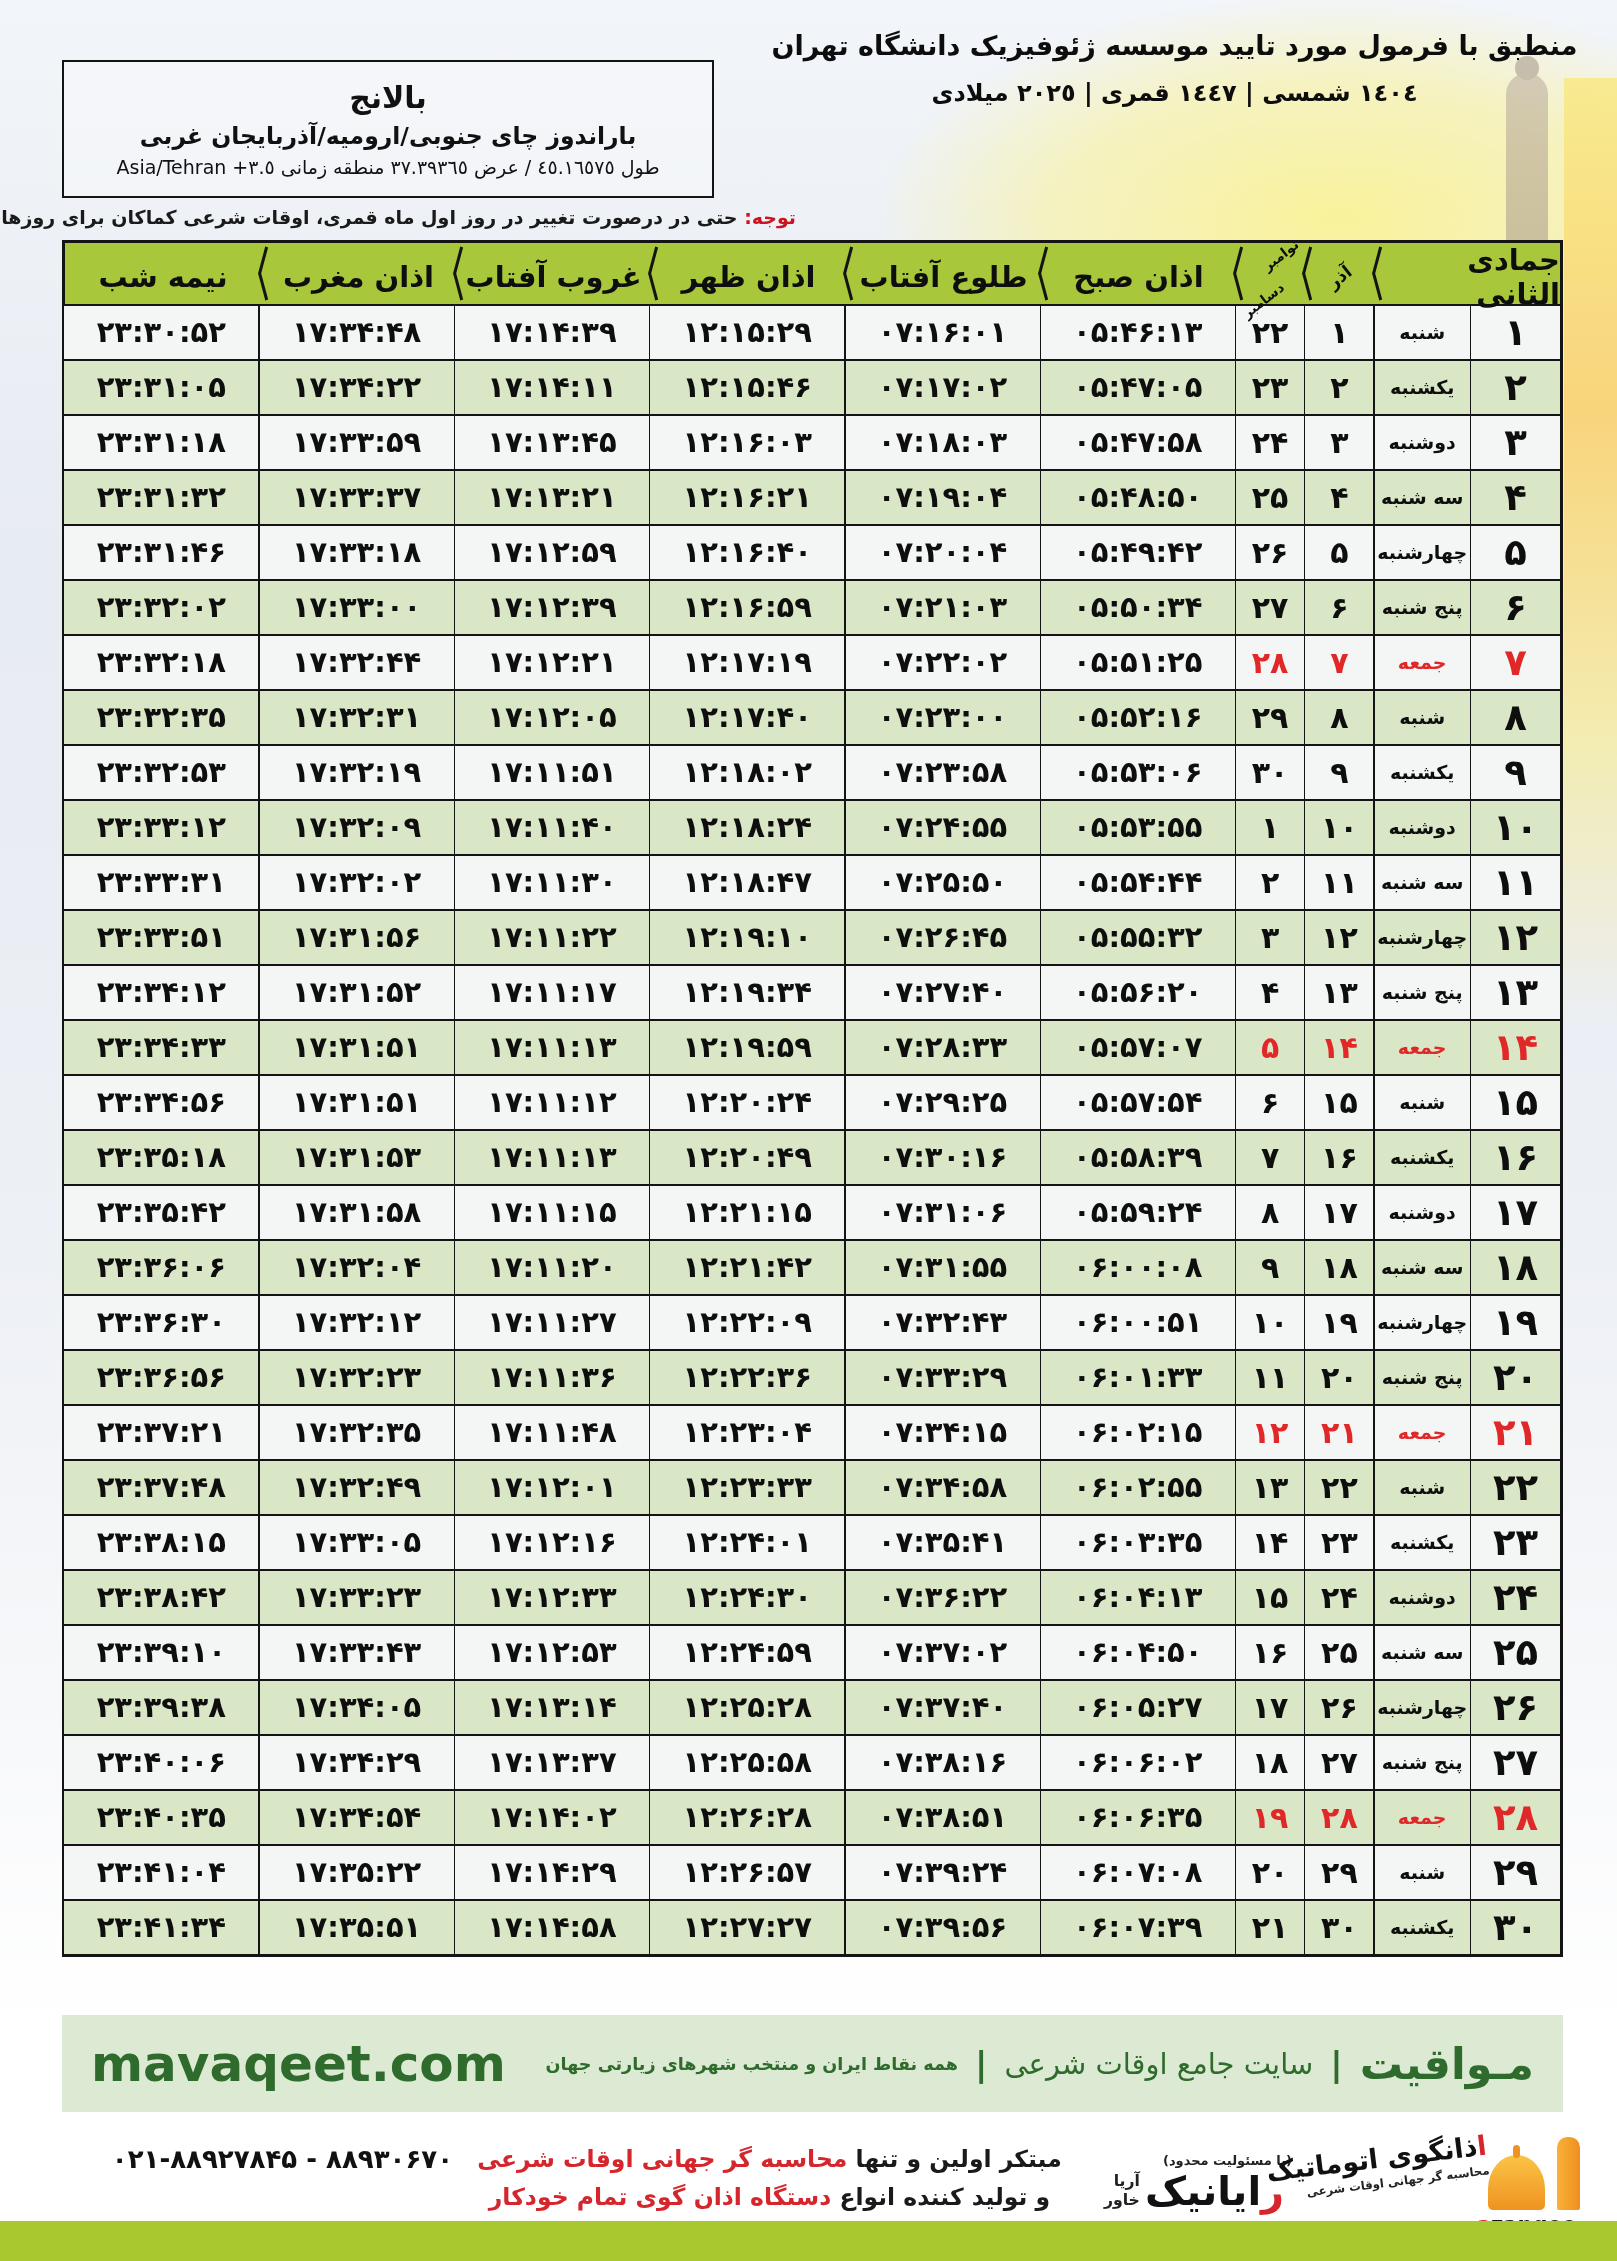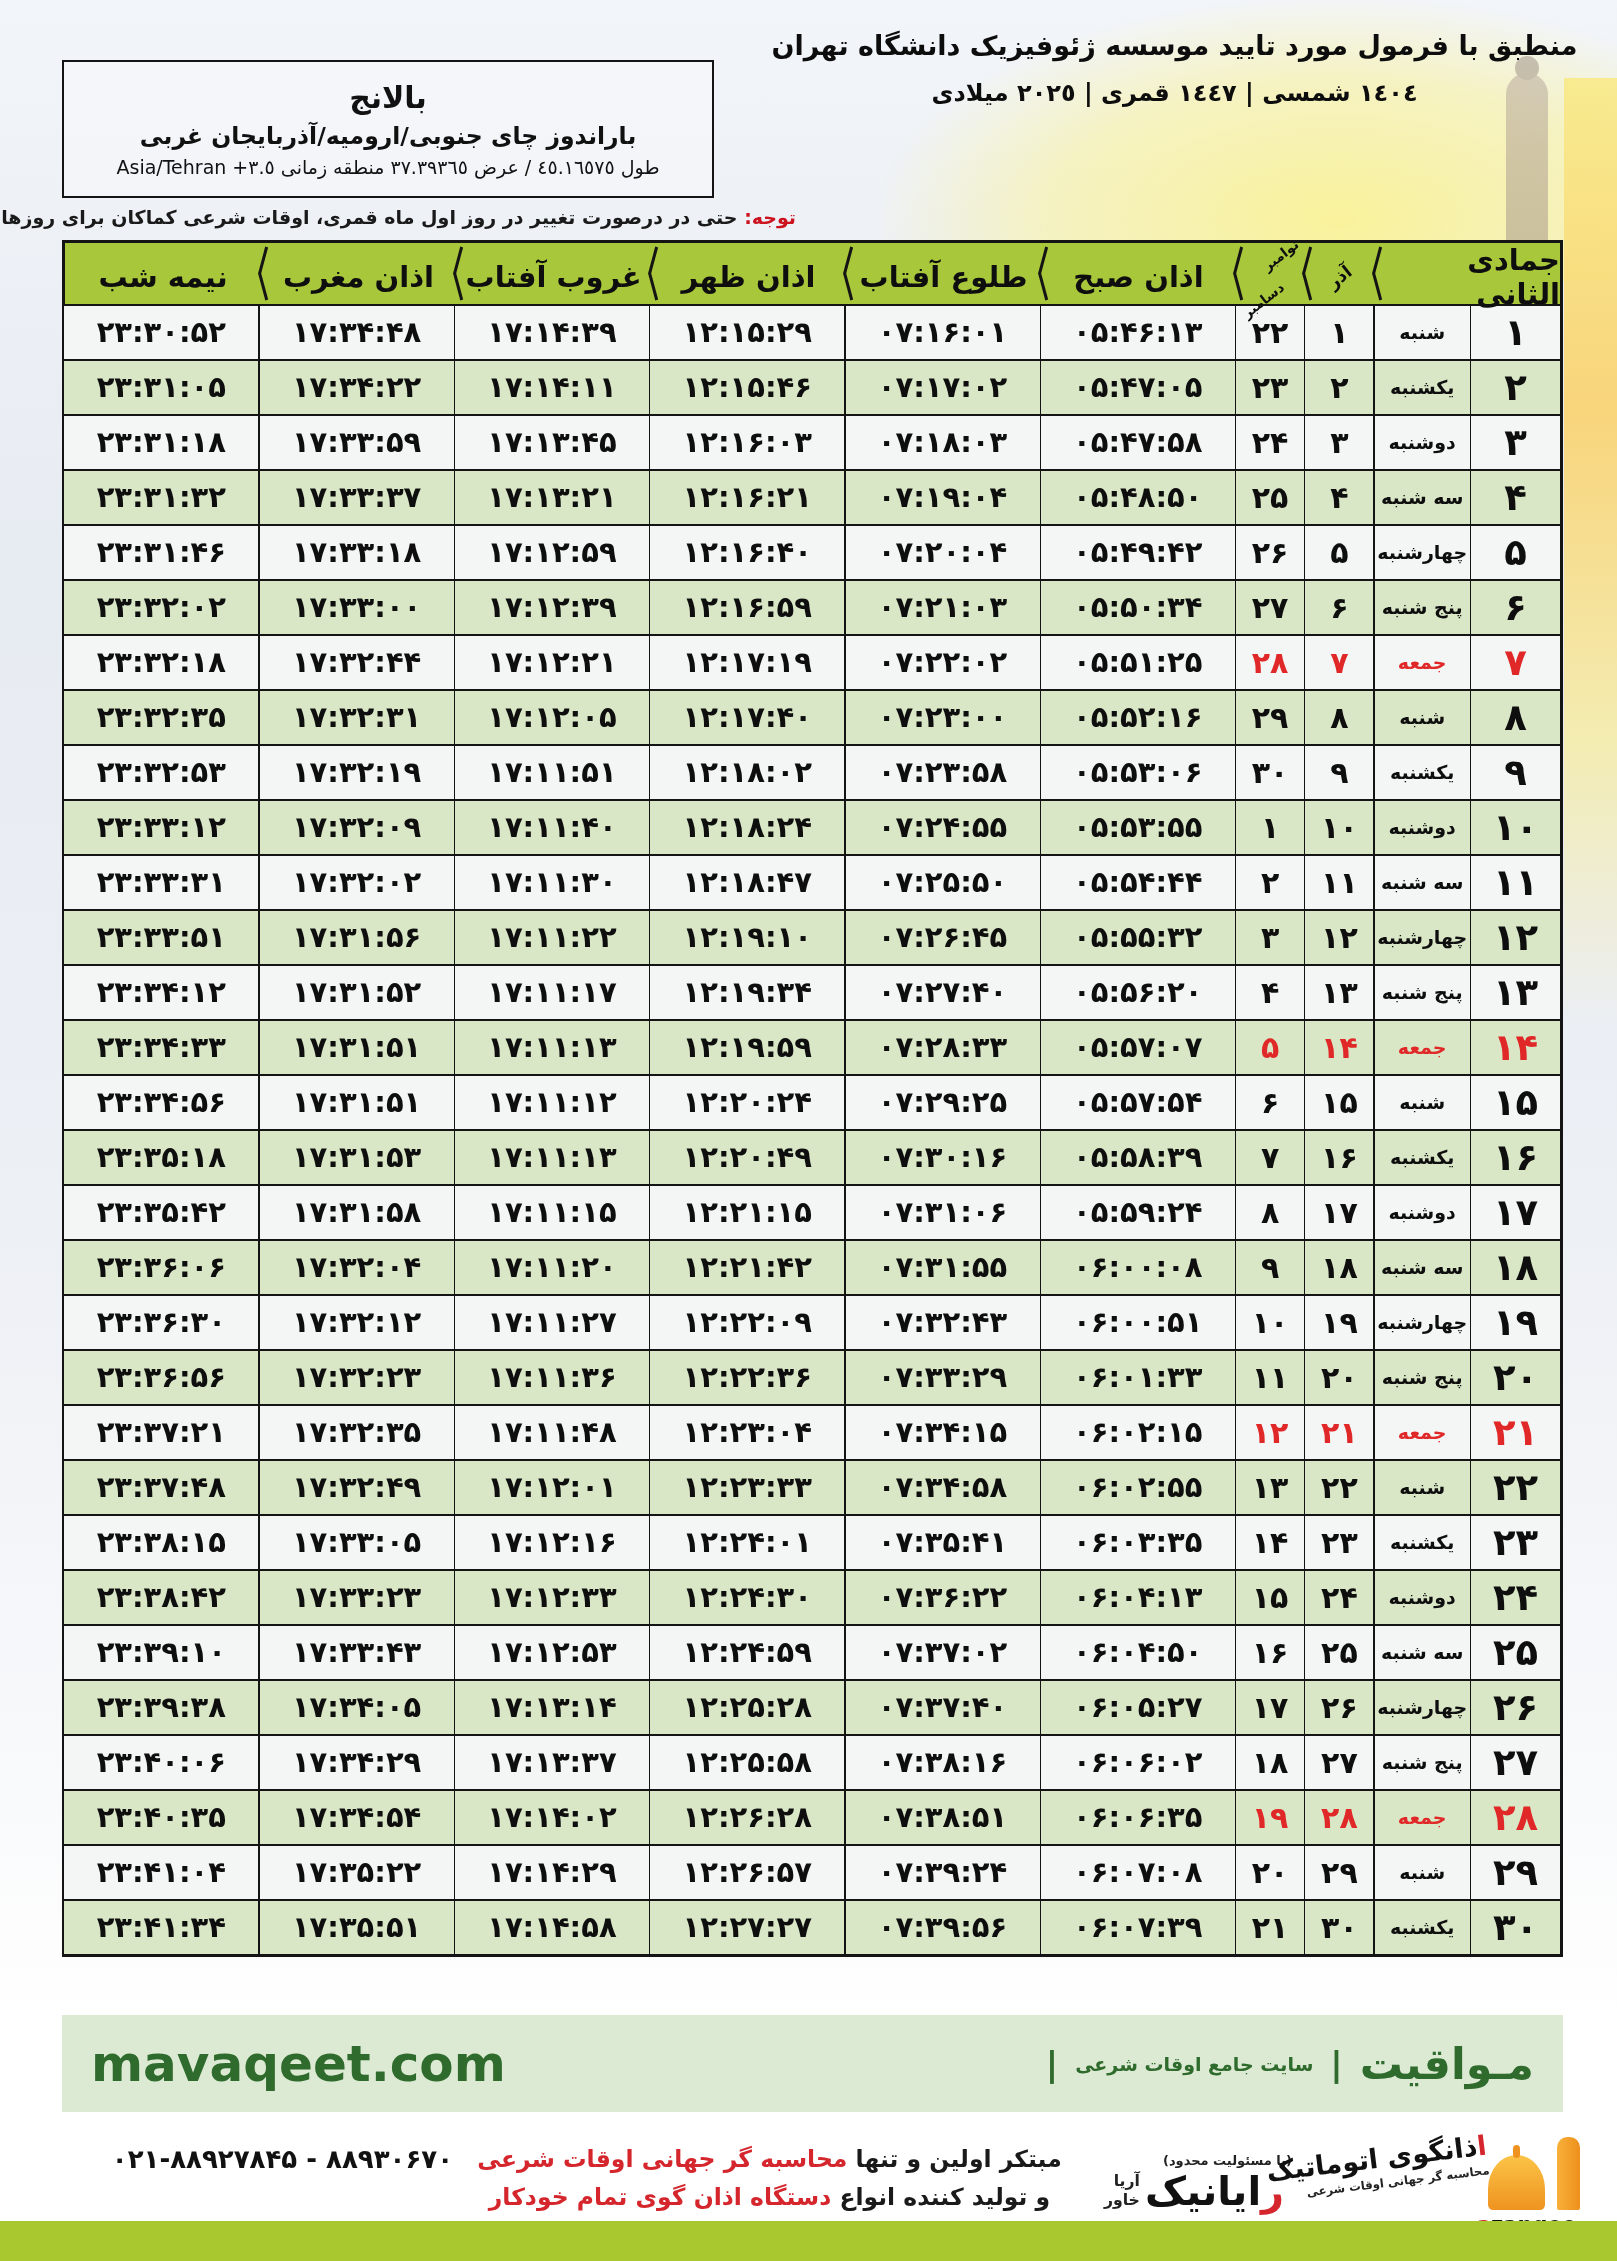"همه نقاط ایران و منتخب" span.cover { html: none -> <span>همه نقاط ایران و منتخب شهرهای زیارتی جهان</span> }
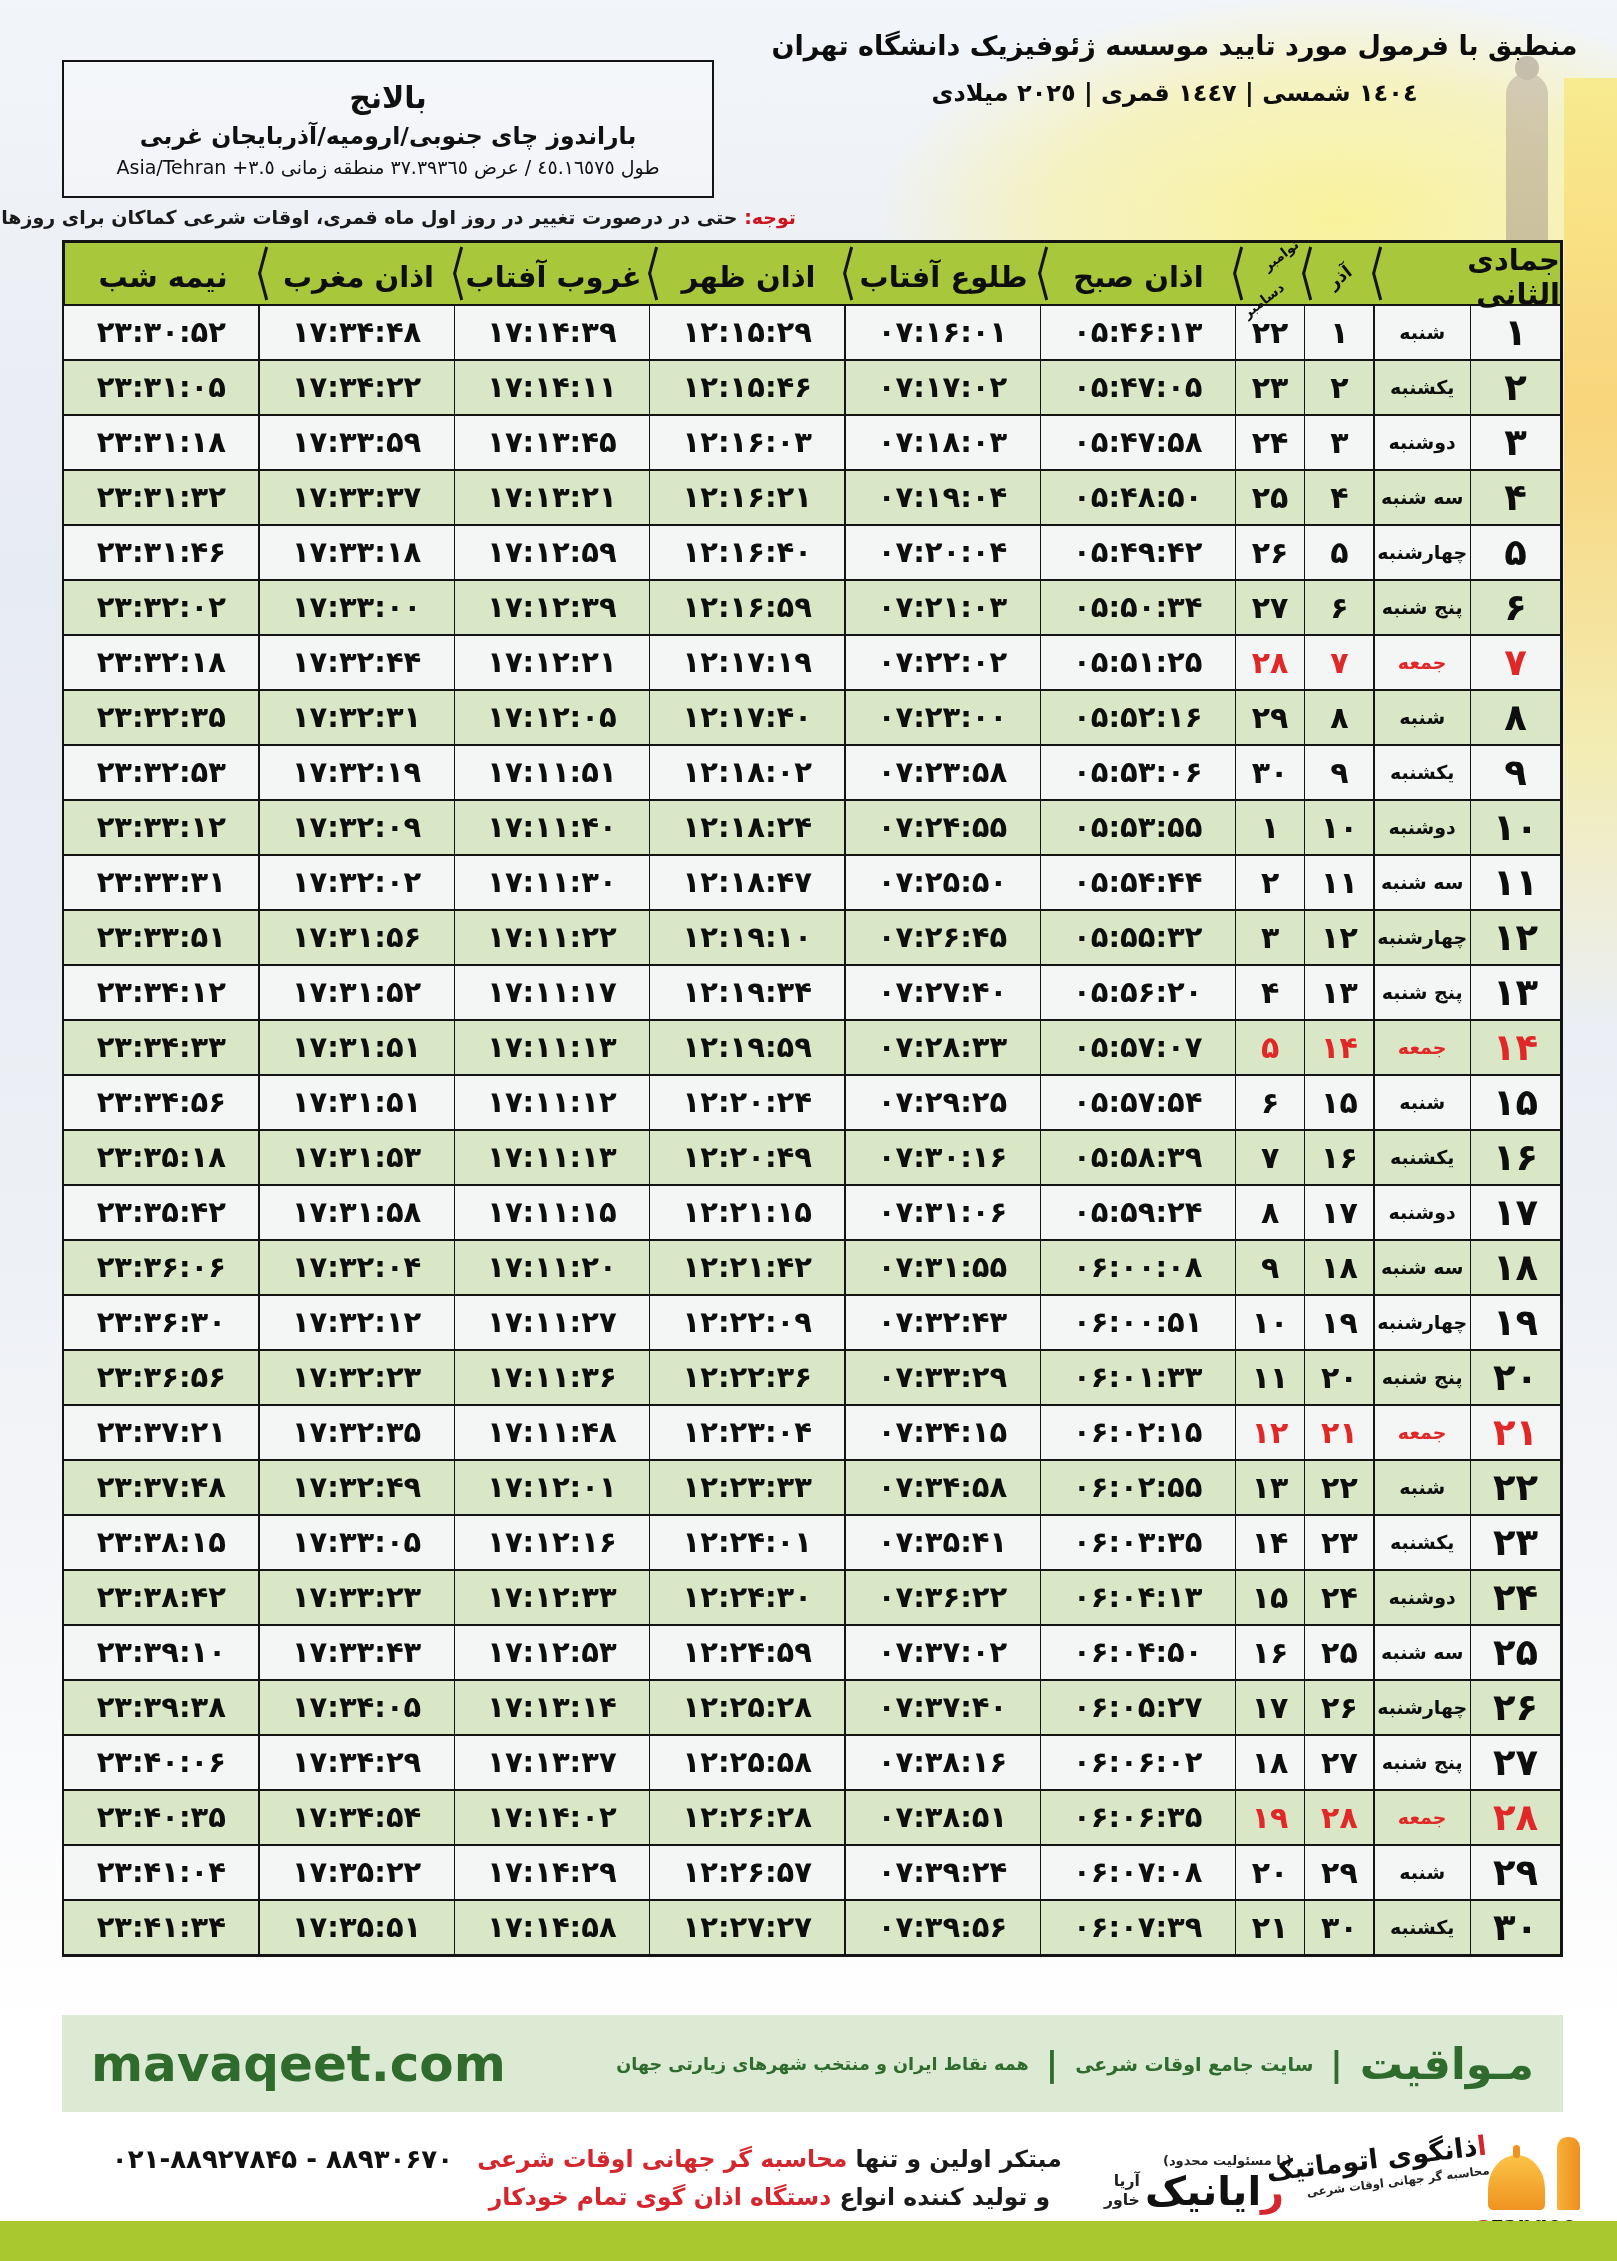"سایت جامع اوقات شرعی" .band .desc { font-size: 19px -> 29px; font-weight: bold -> normal }
